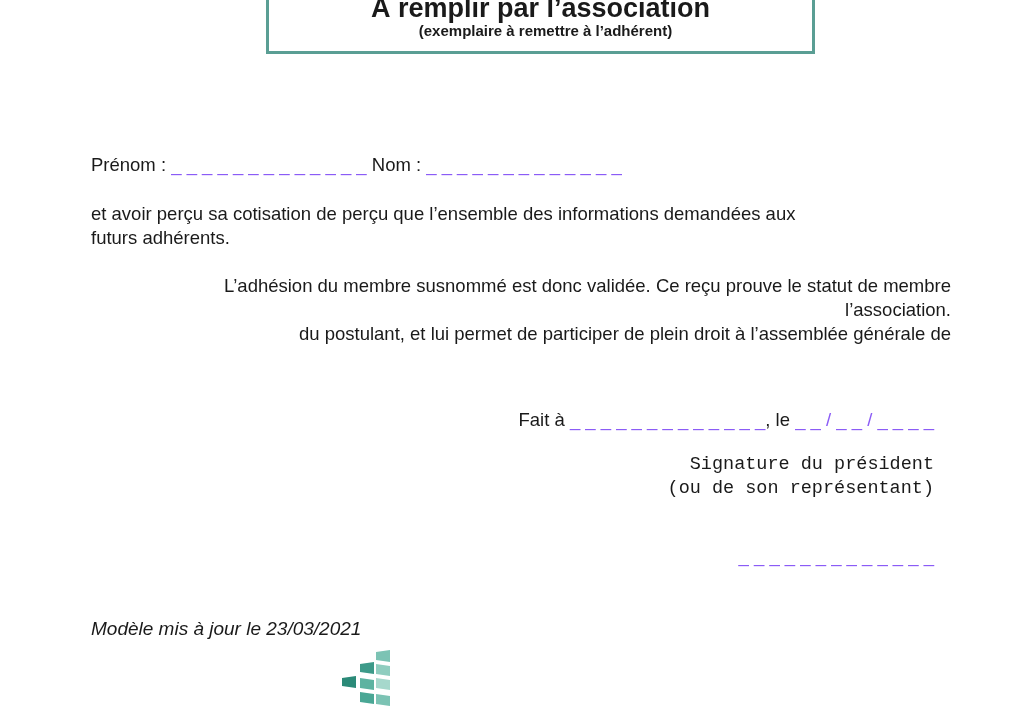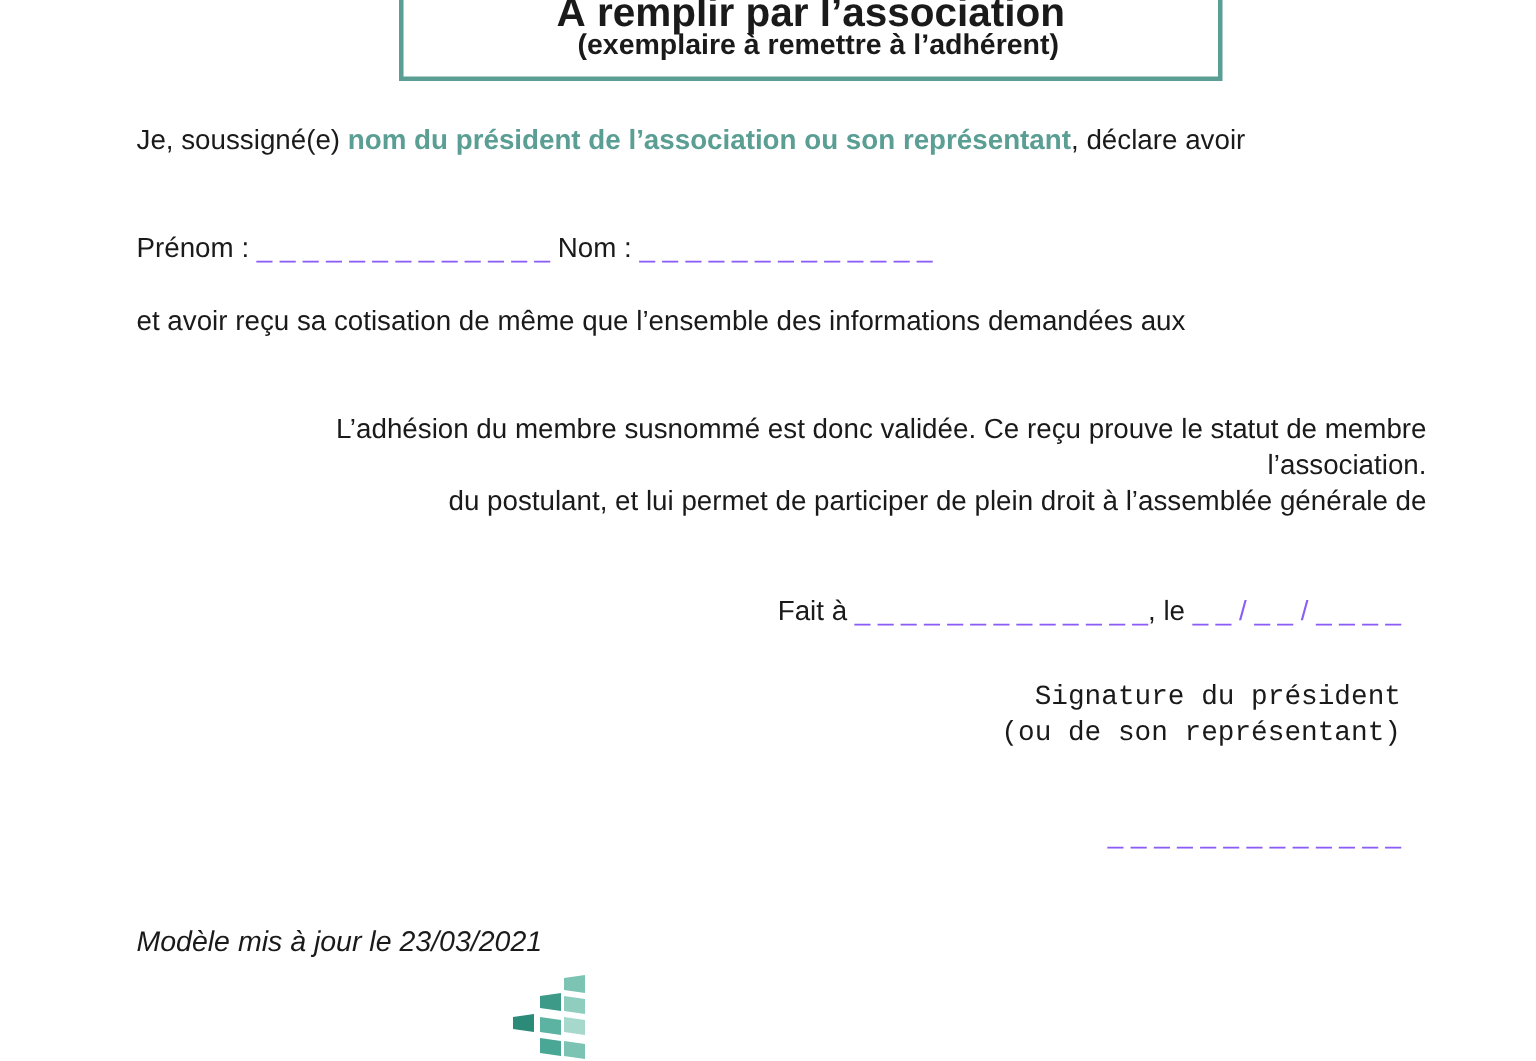"(exemplaire à remettre à l’adhérent)" .title-sub { font-size: 19px -> 15px }
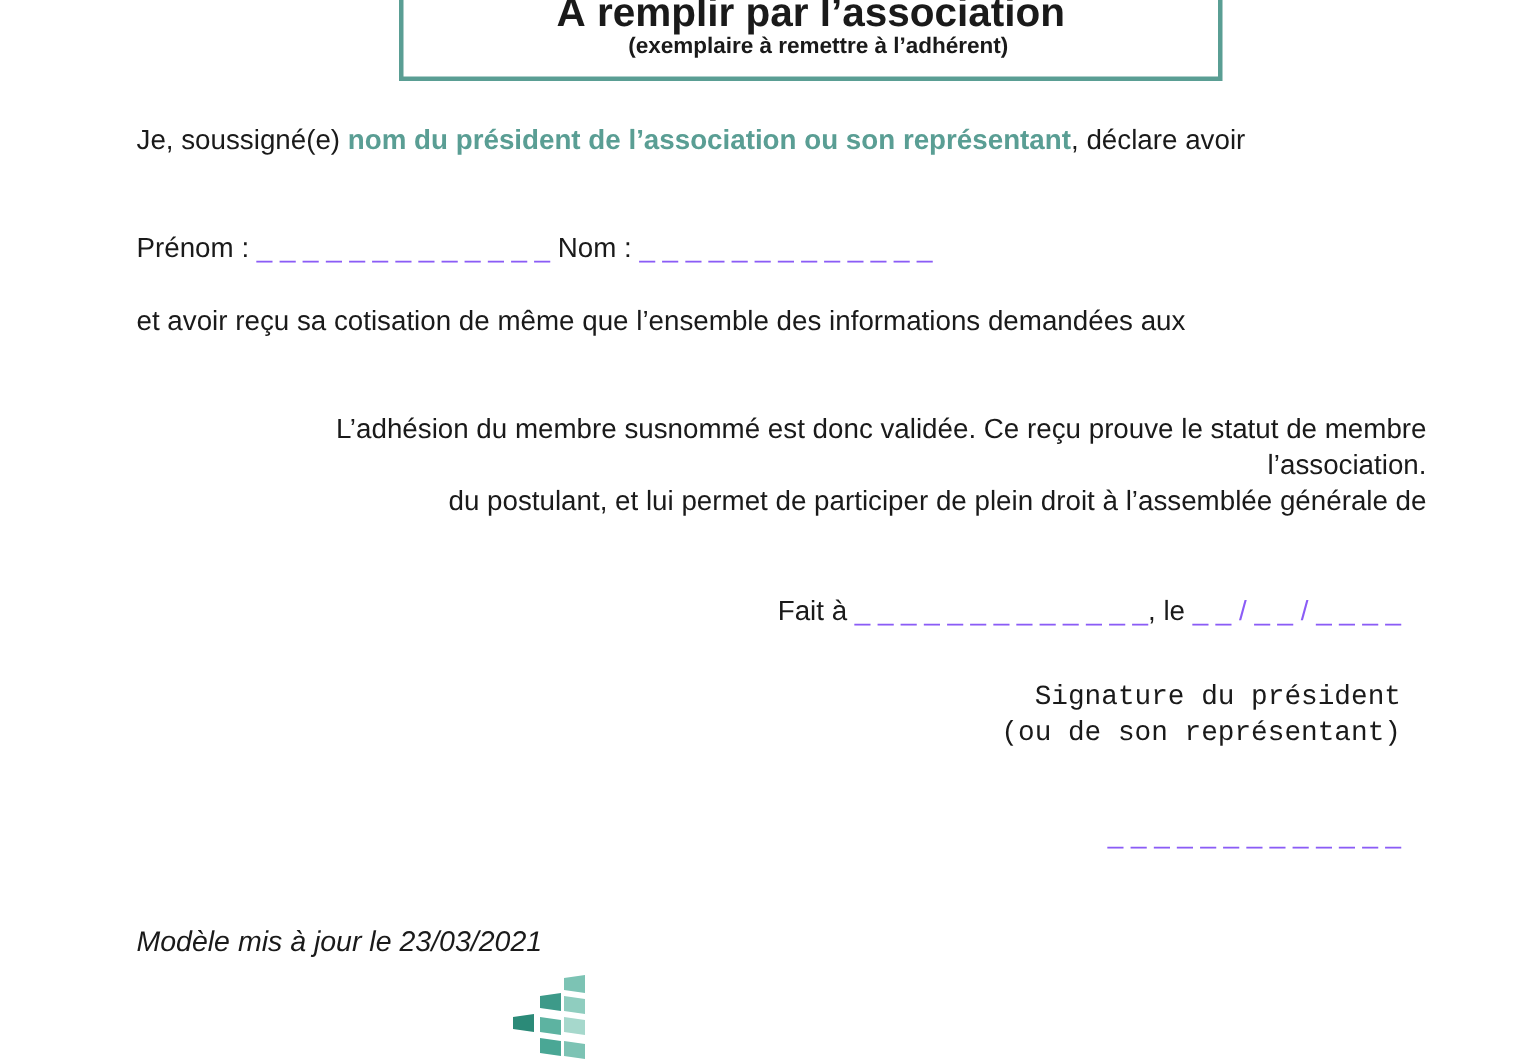"Je, soussigné(e) nom du président" div { html: <div><span>Je, soussigné(e) </span><span>nom du président de l’association ou son représentant</span><span>, déclare avoir</span></div> -> none }
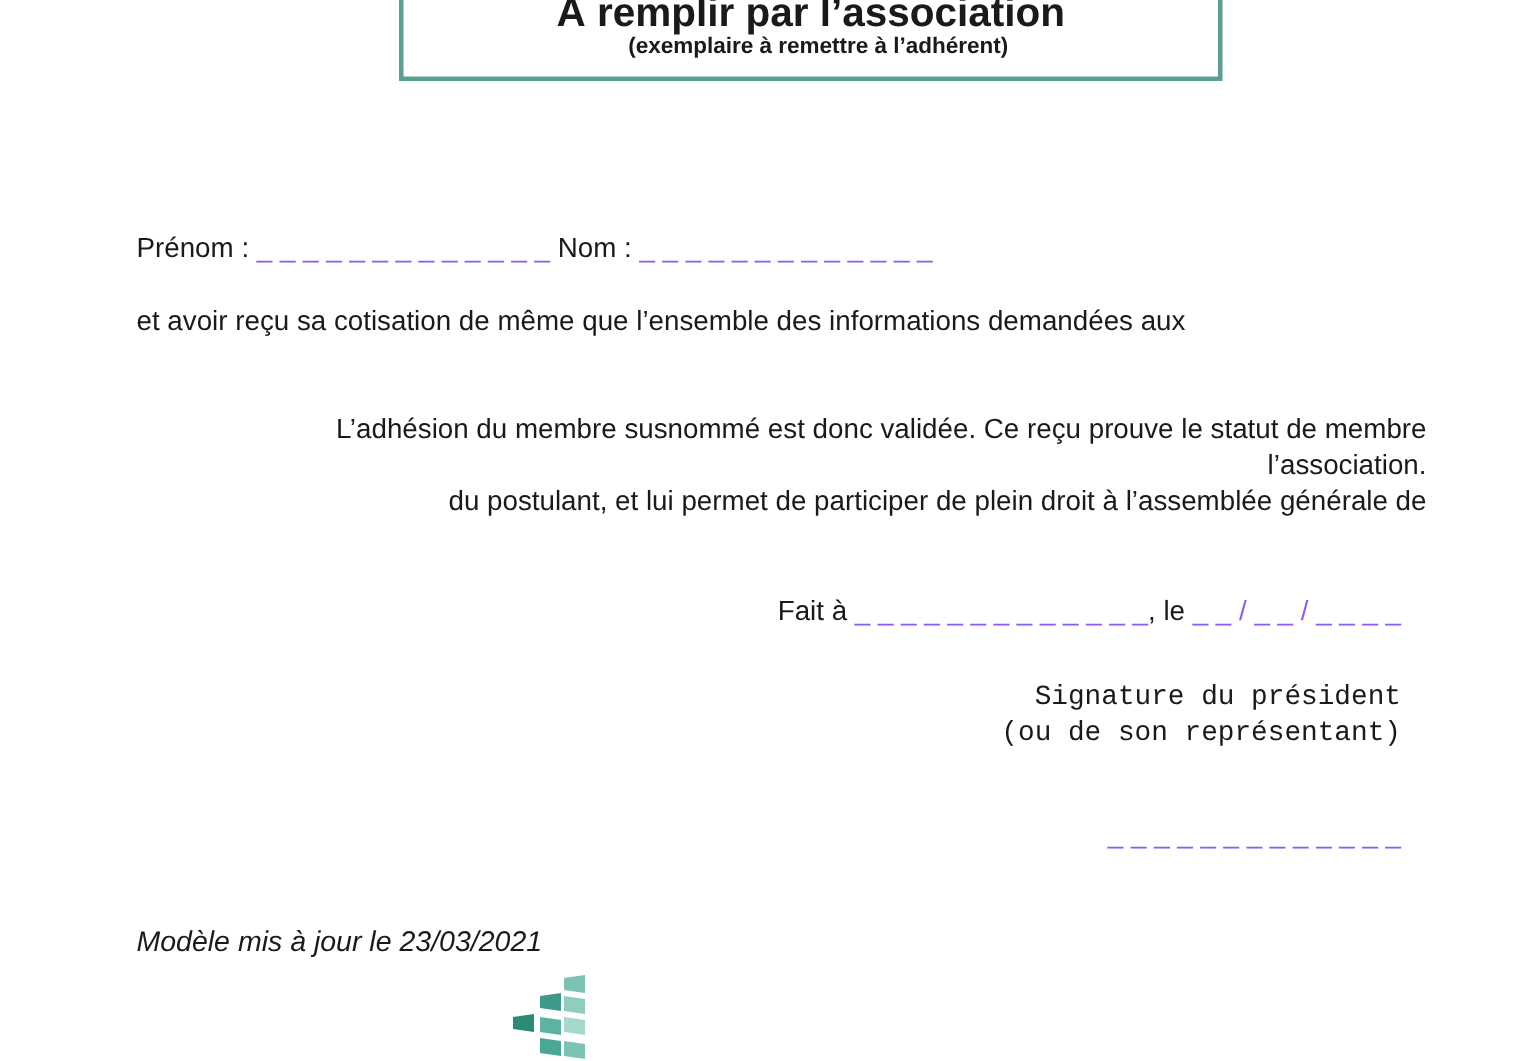"et avoir reçu sa cotisation" div { text: reçu sa cotisation de même -> perçu sa cotisation de perçu }
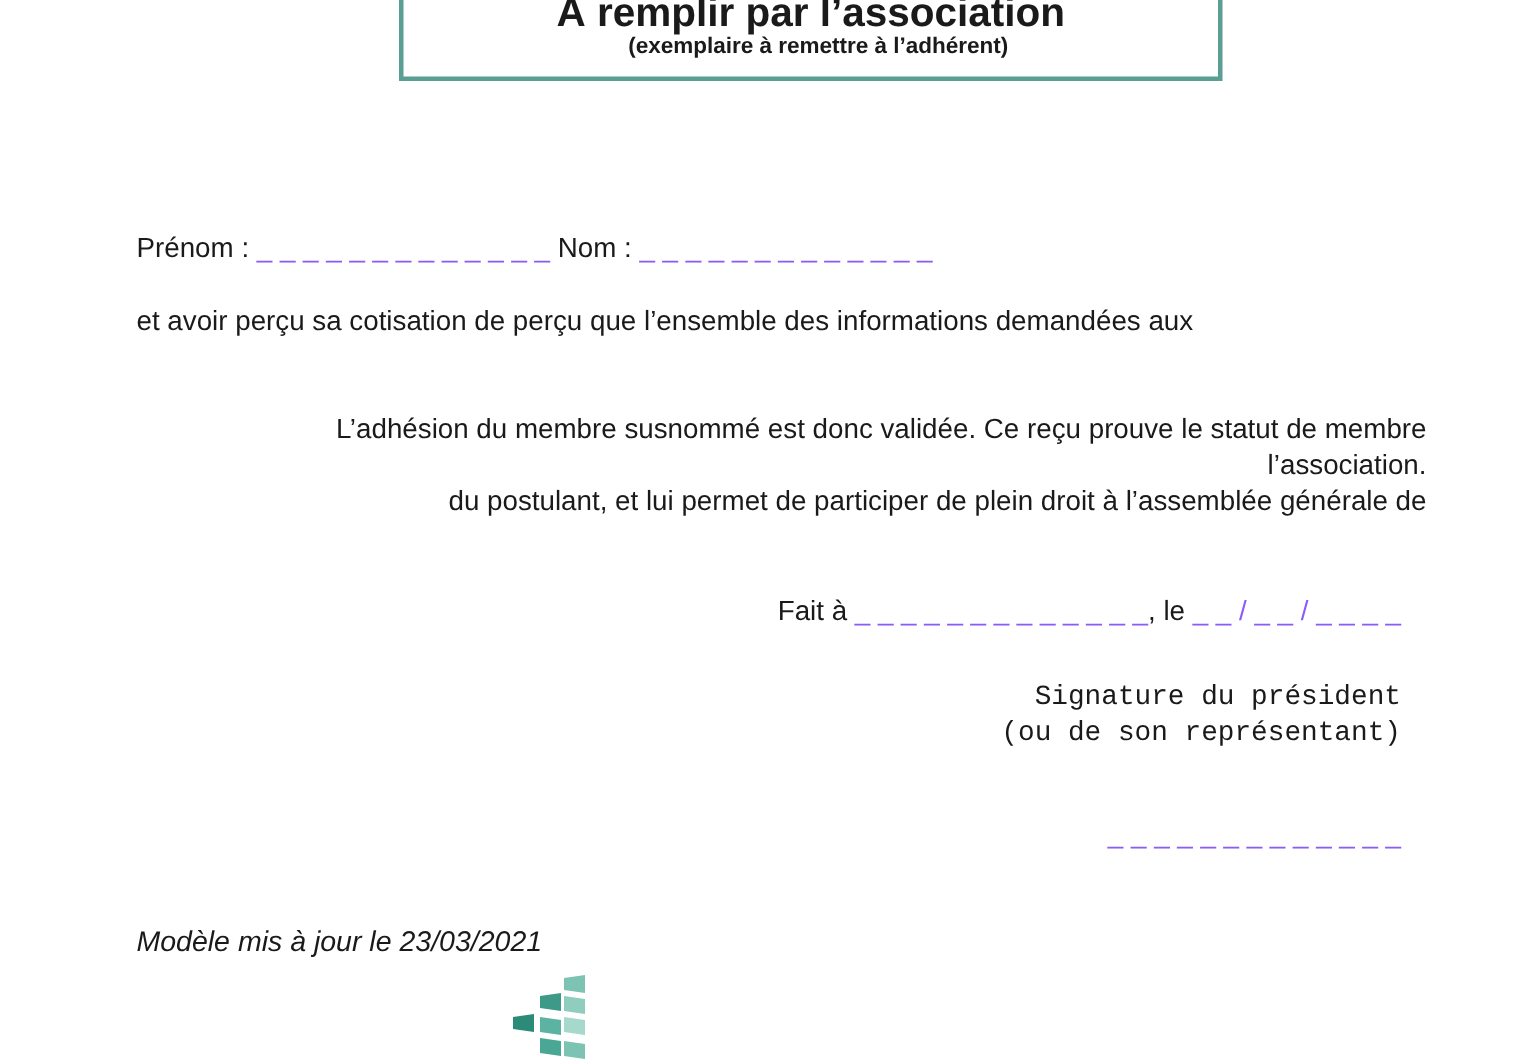"futurs adhérents." div { html: none -> <div>futurs adhérents.</div> }
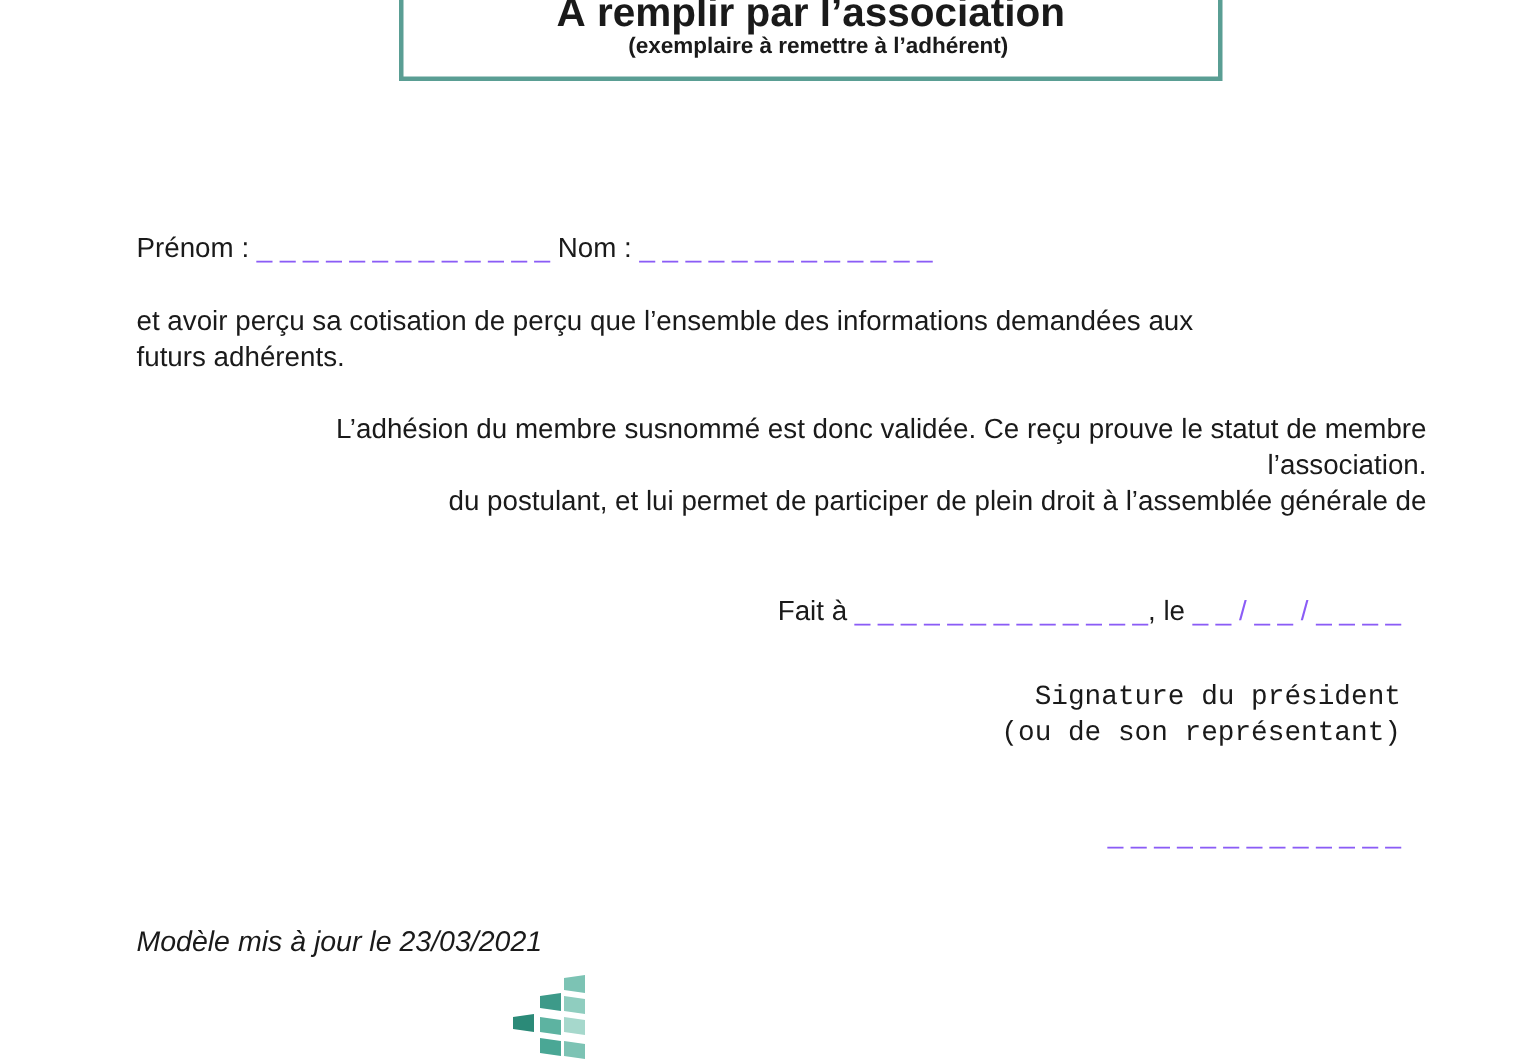"Fait à _ _ _" div.right-block { top: 395px -> 408px }
